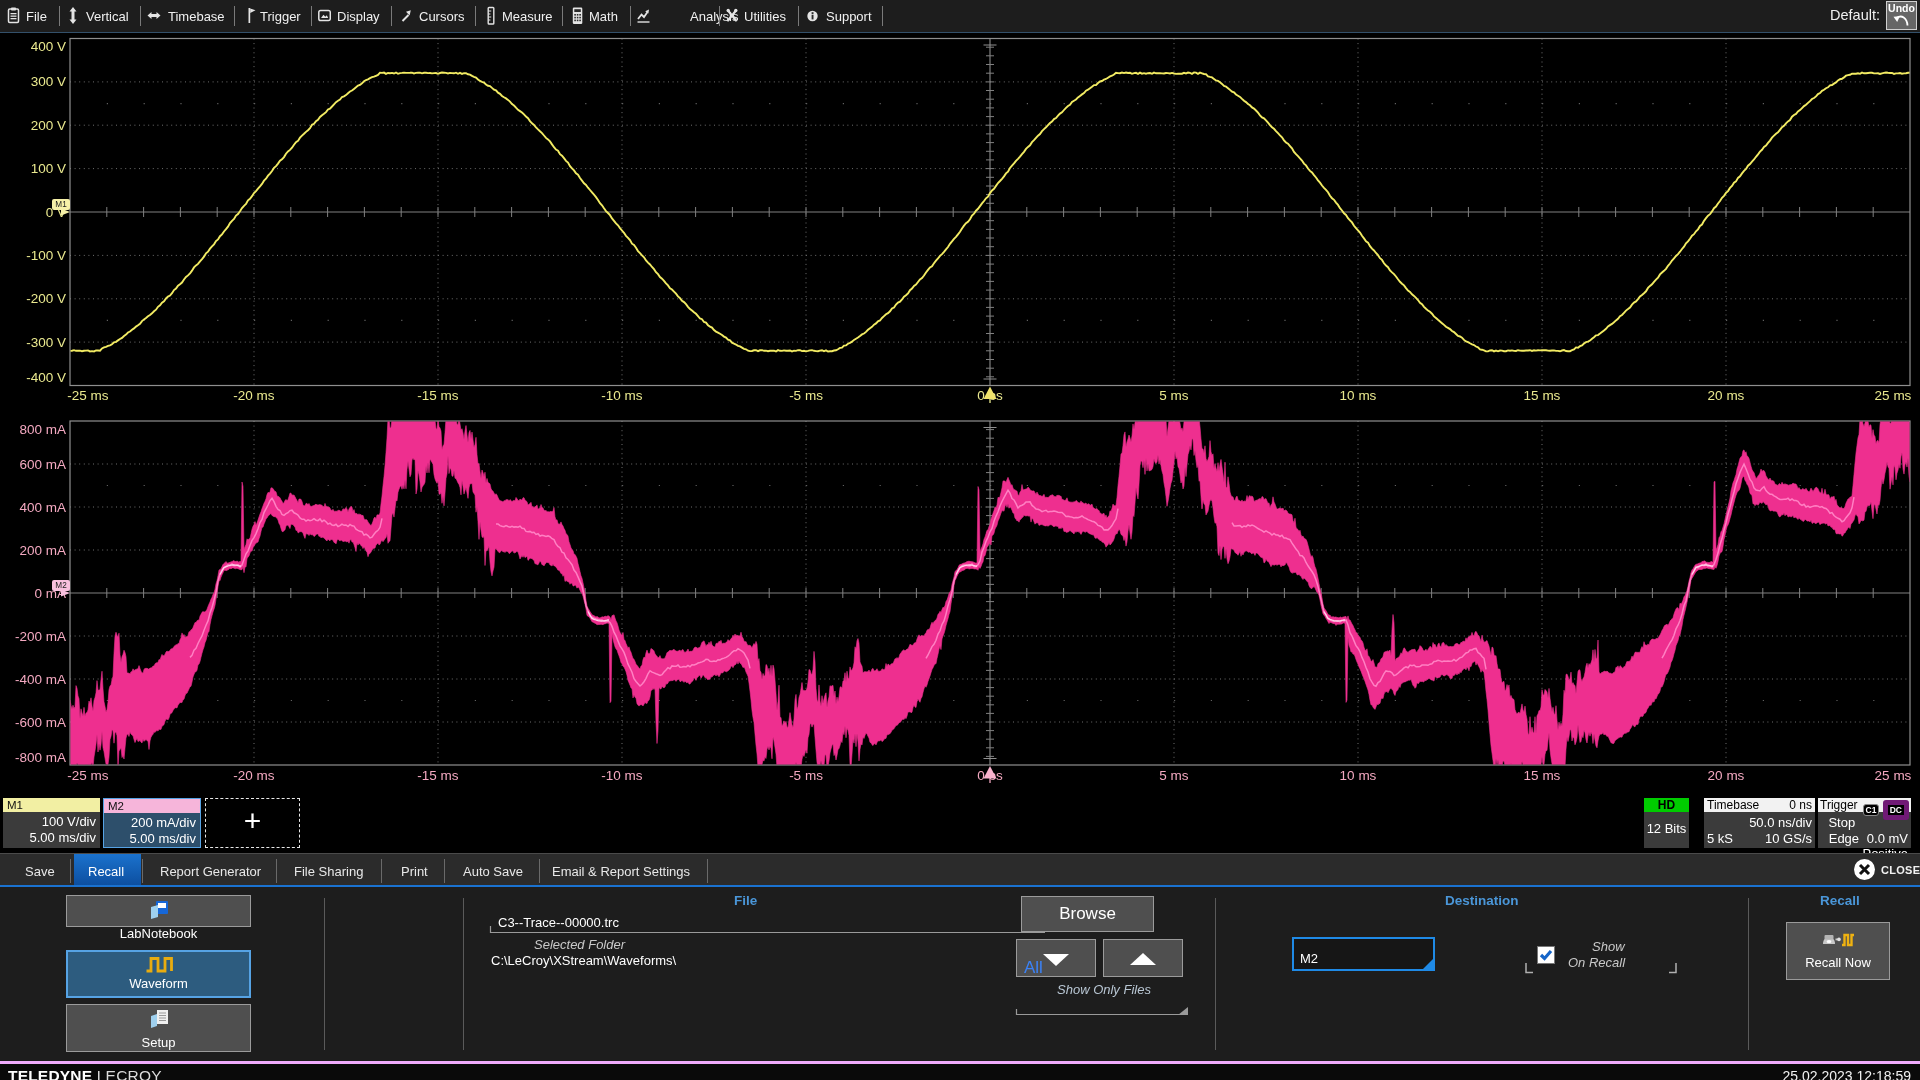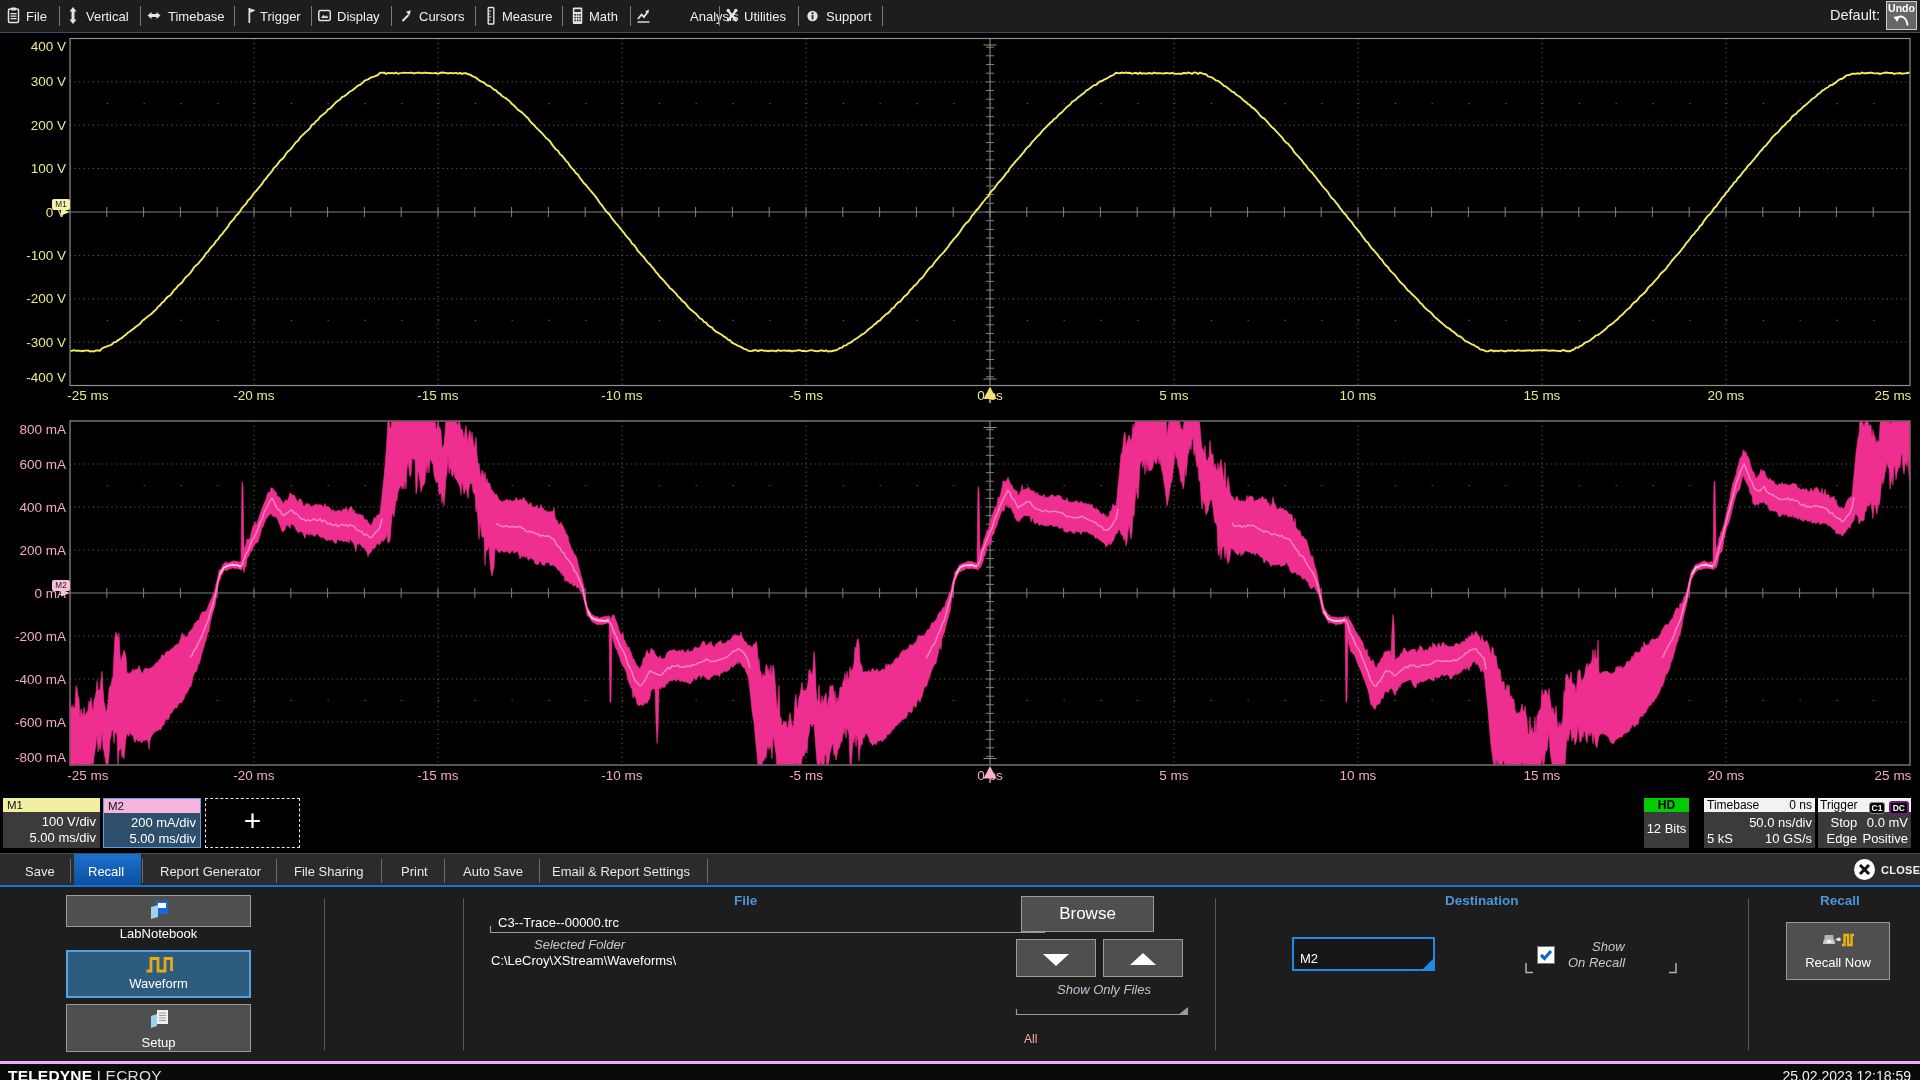"DC" span { border: 2px solid #701a75 -> 5px solid #701a75 }
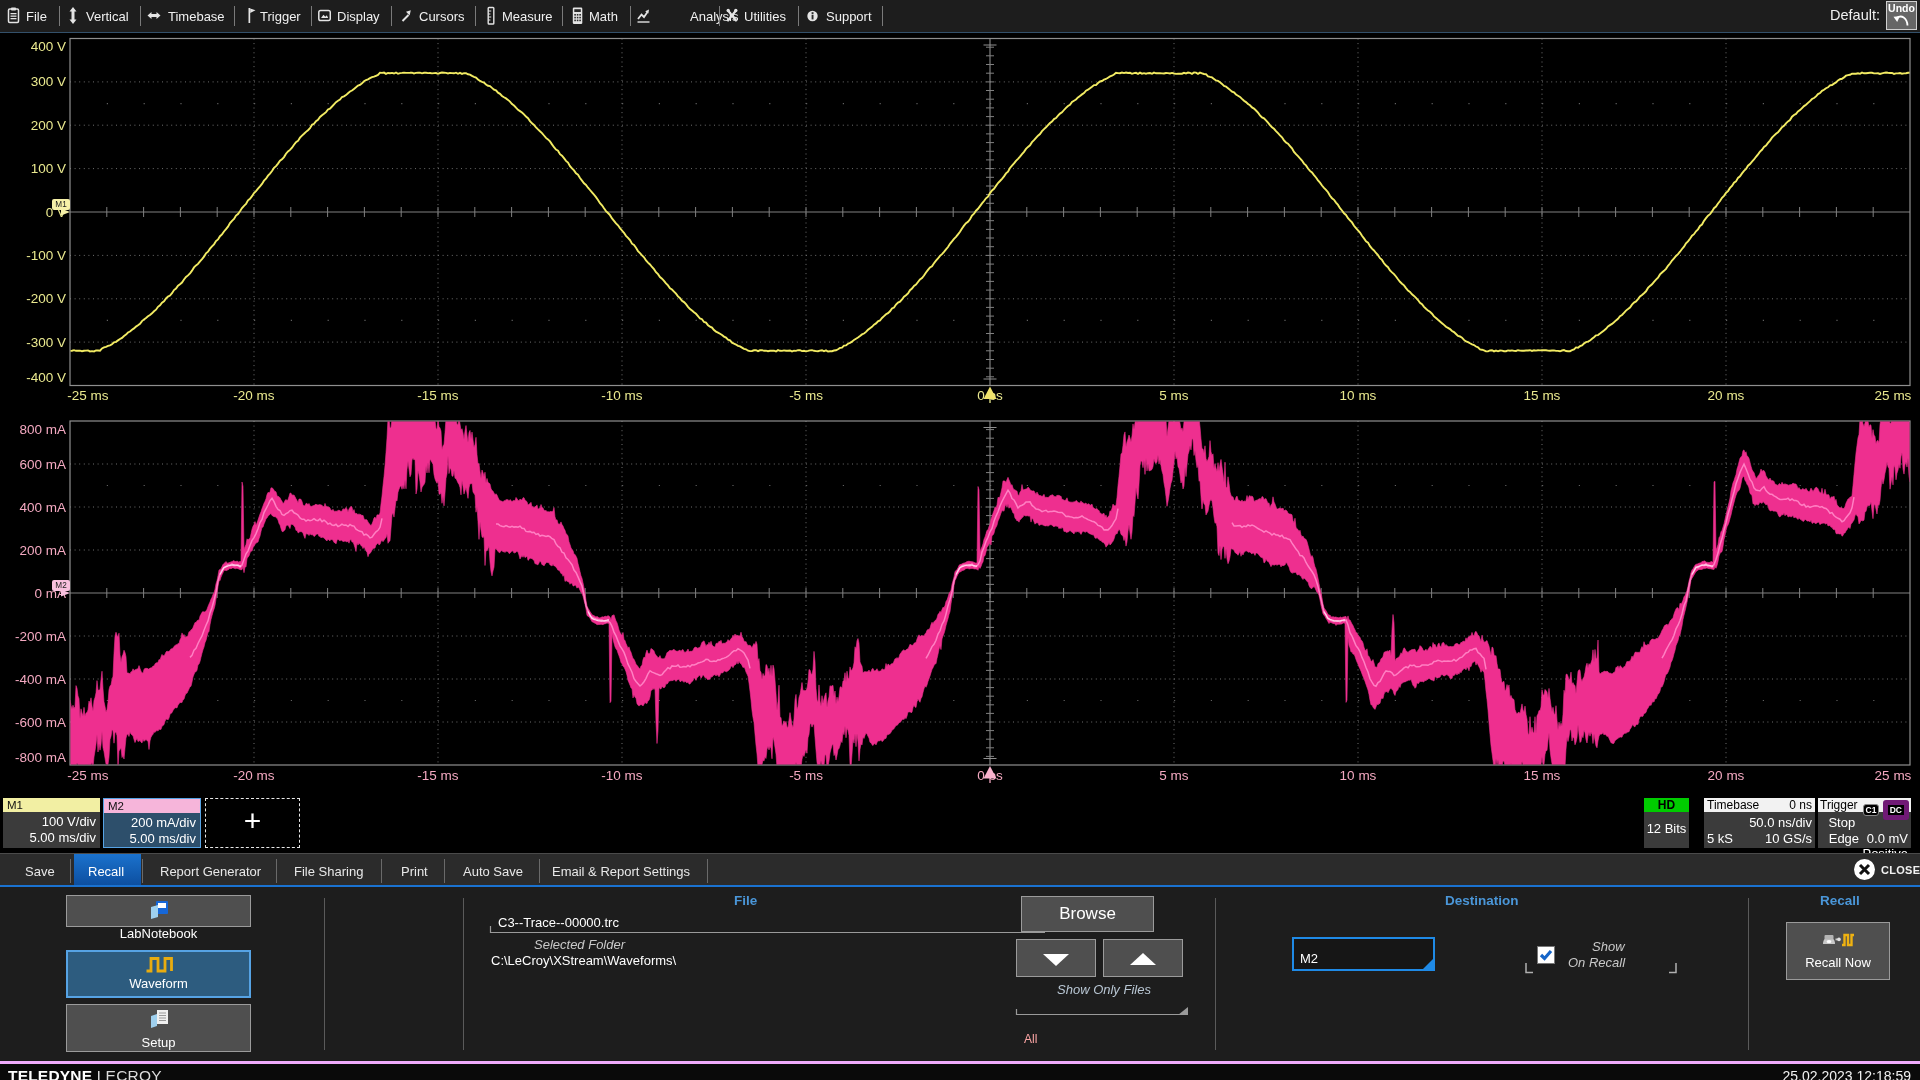"All" div.abs { color: #fca5a5 -> #3b82f6; font-size: 12px -> 17px; top: 1032px -> 958px }
